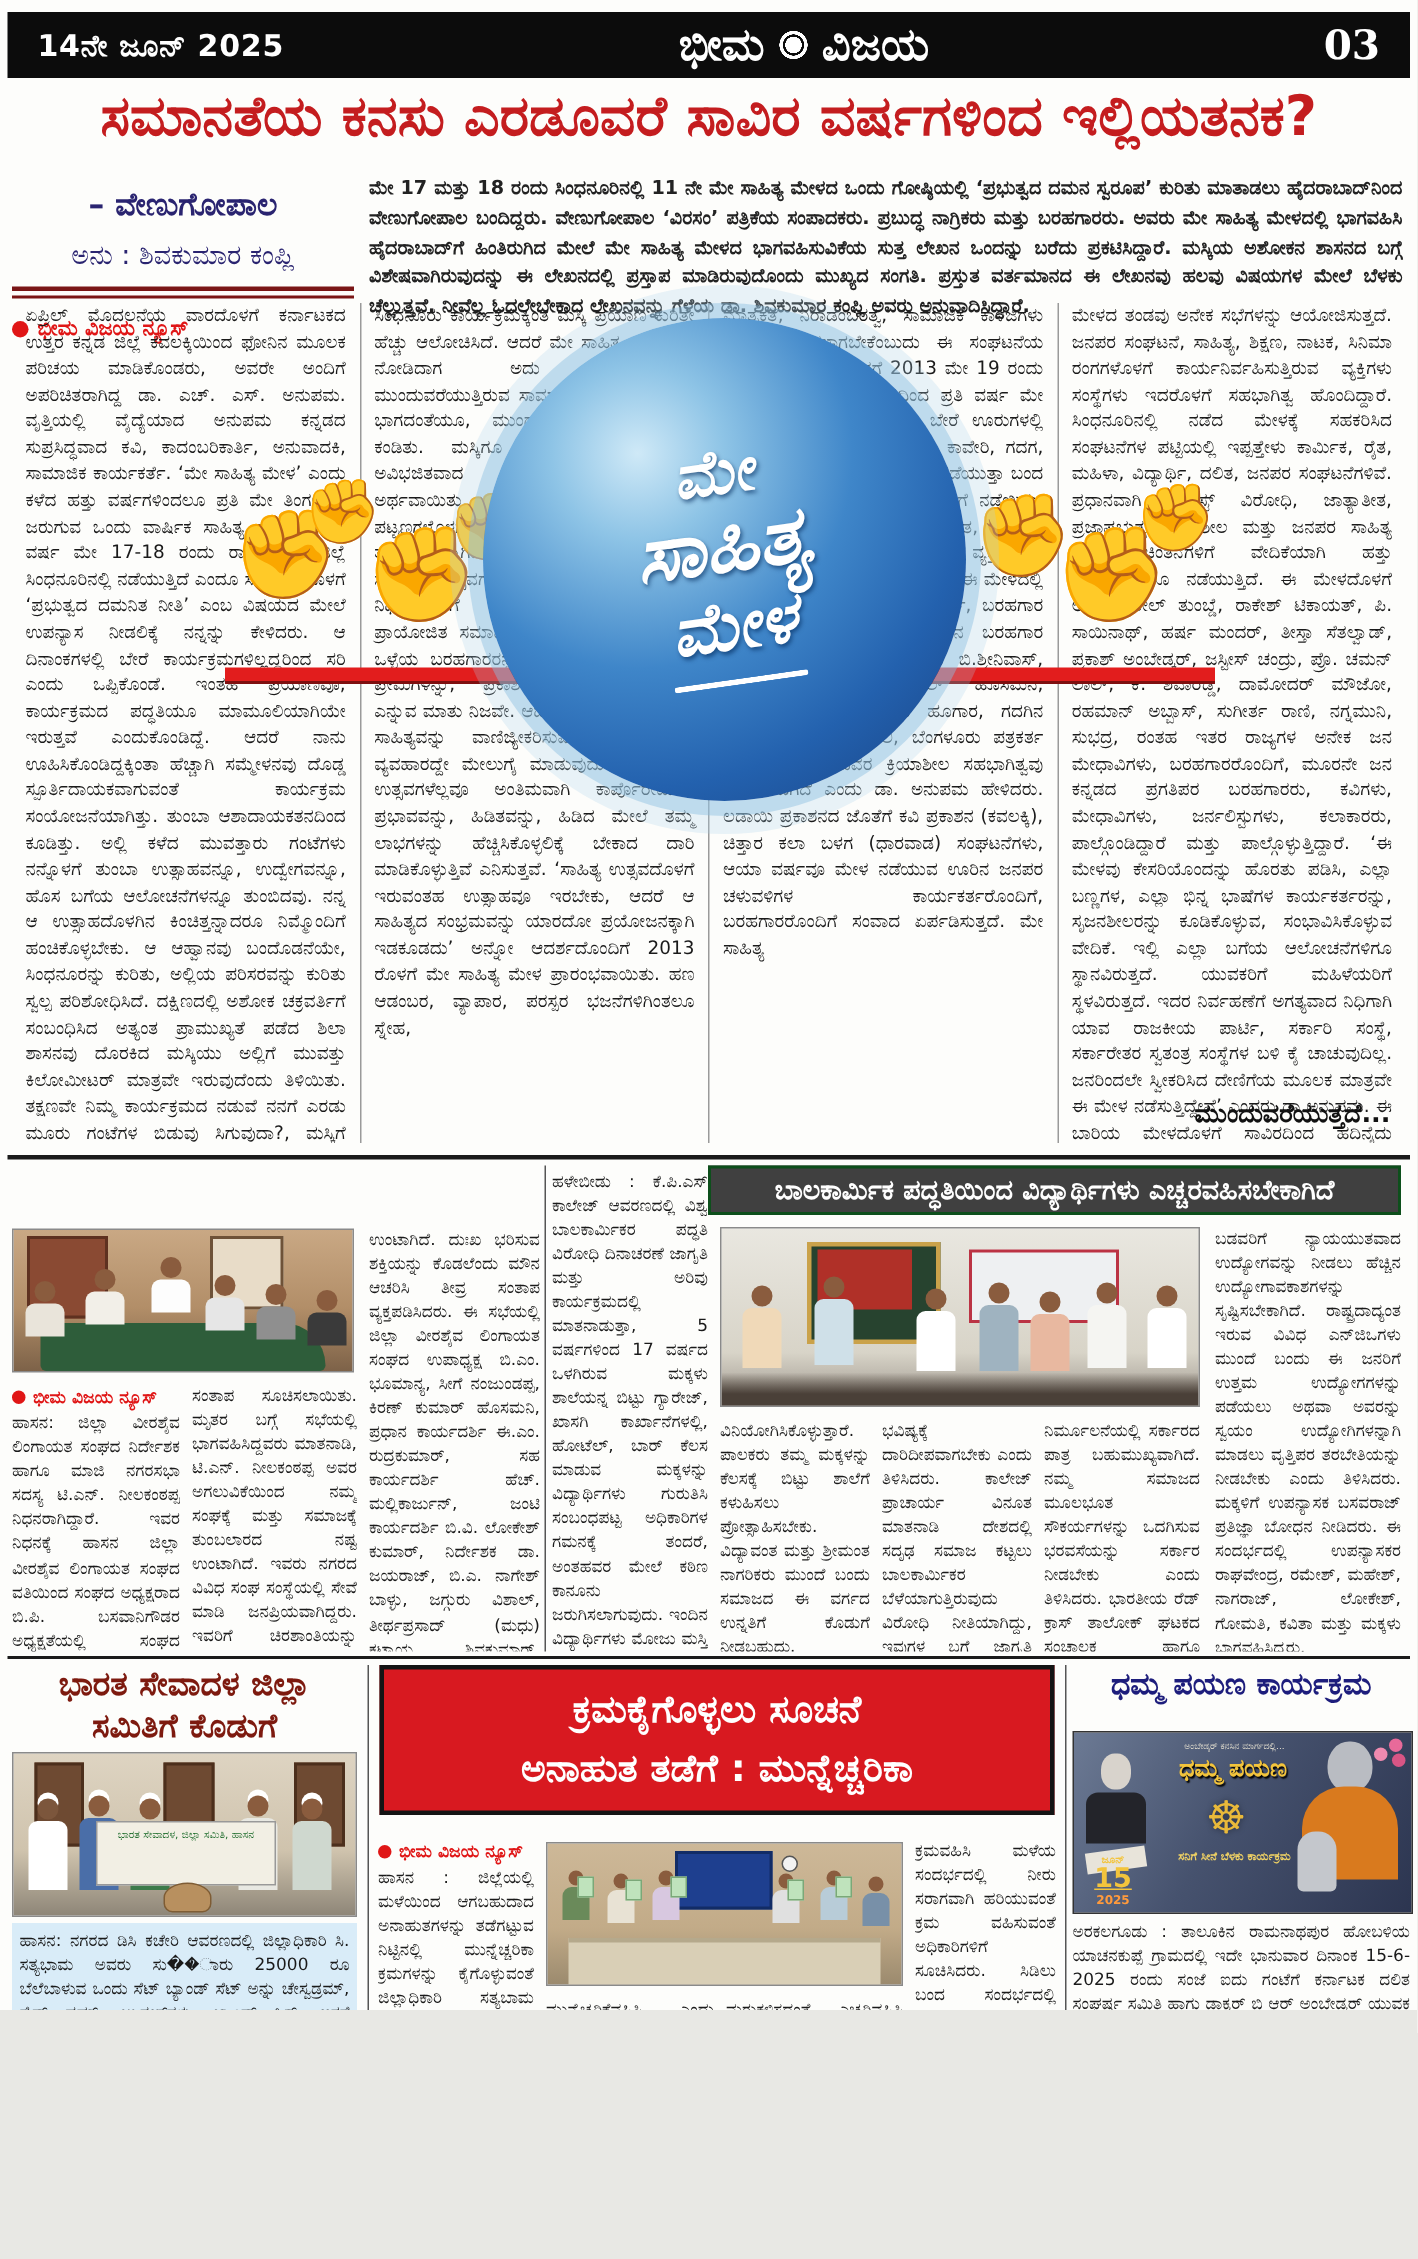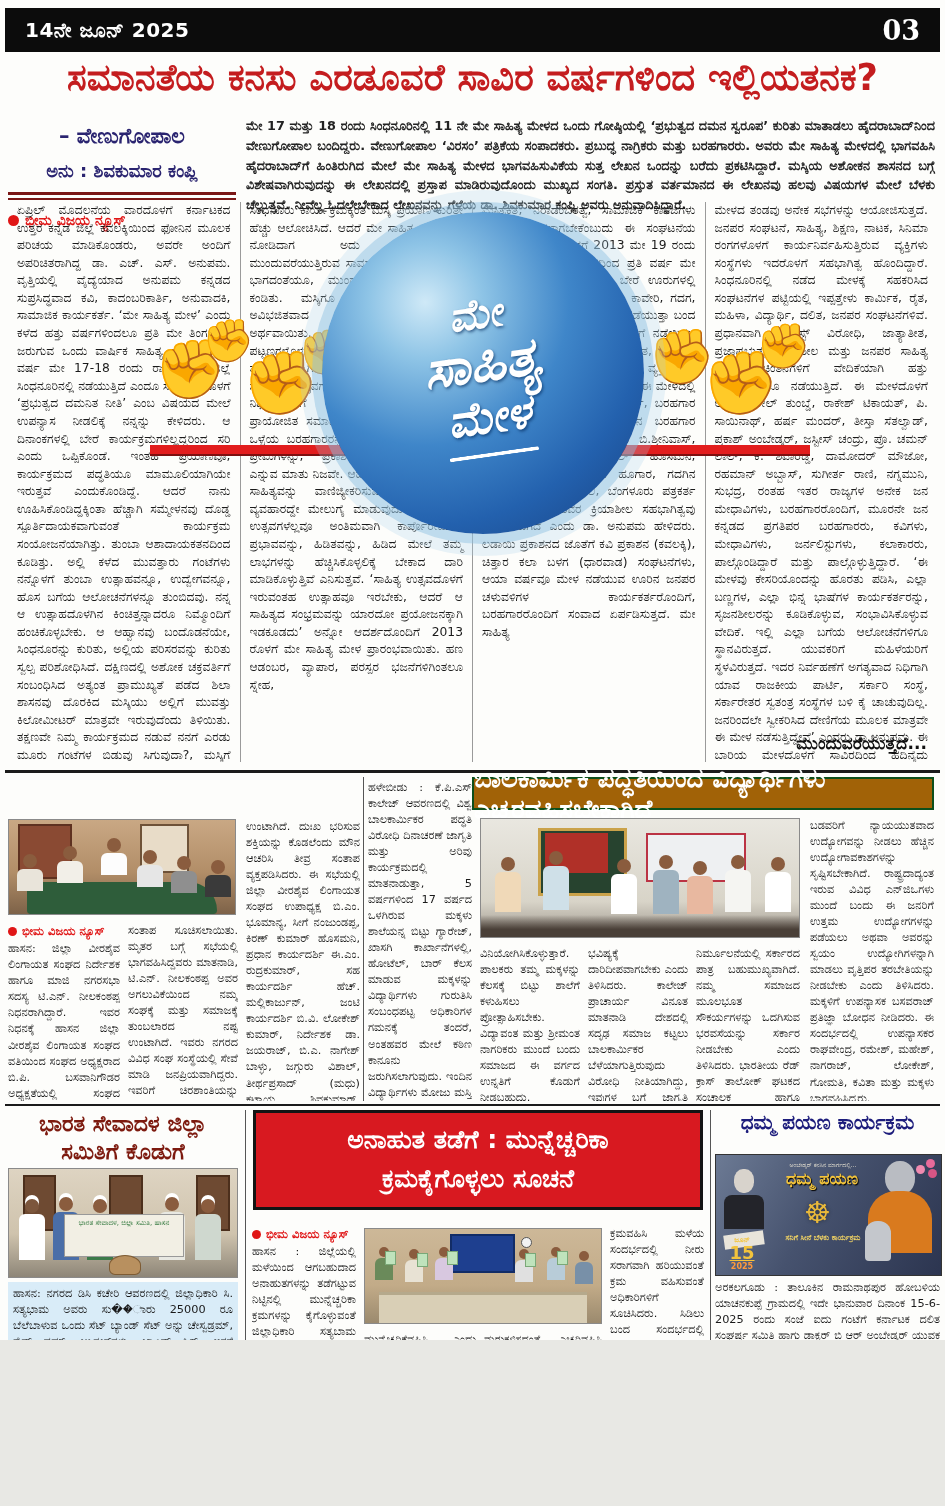"ಭೀಮ" span.masthead { html: none -> <span> <span>ಭೀಮ</span> <span></span> <span>ವಿಜಯ</span> </span> }
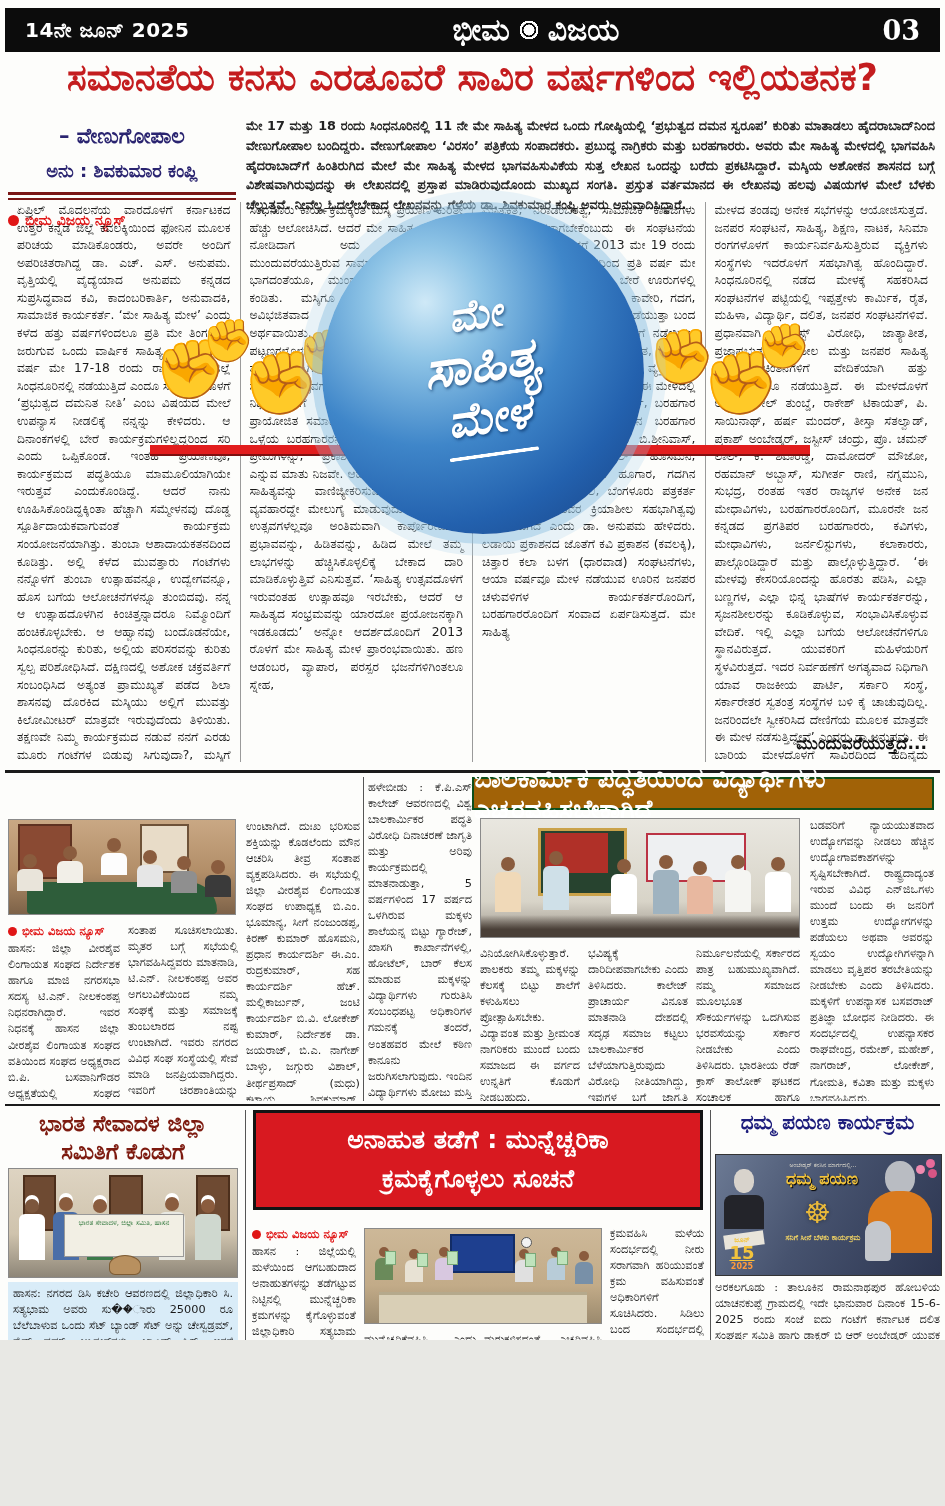"ಅನು : ಶಿವಕುಮಾರ ಕಂಪ್ಲಿ" .byline-box .b2 { font-weight: bold -> normal }
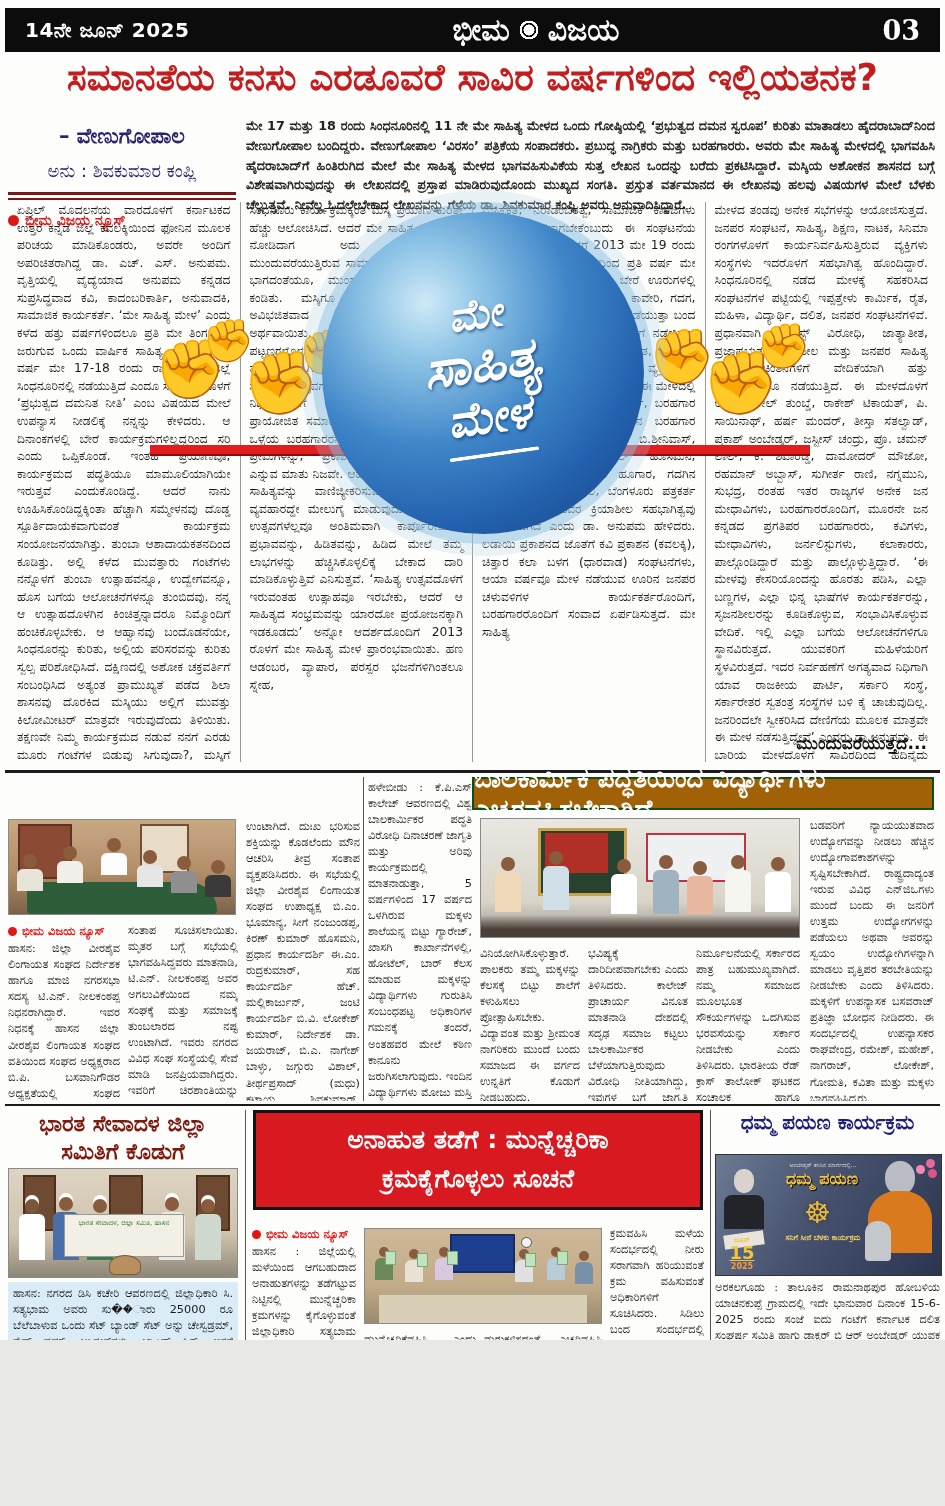"ಬಾಲಕಾರ್ಮಿಕ ಪದ್ಧತಿಯಿಂದ ವಿದ್ಯಾರ್ಥಿಗಳು" .green-head { background: #a16207 -> #404040; font-size: 26px -> 18px }
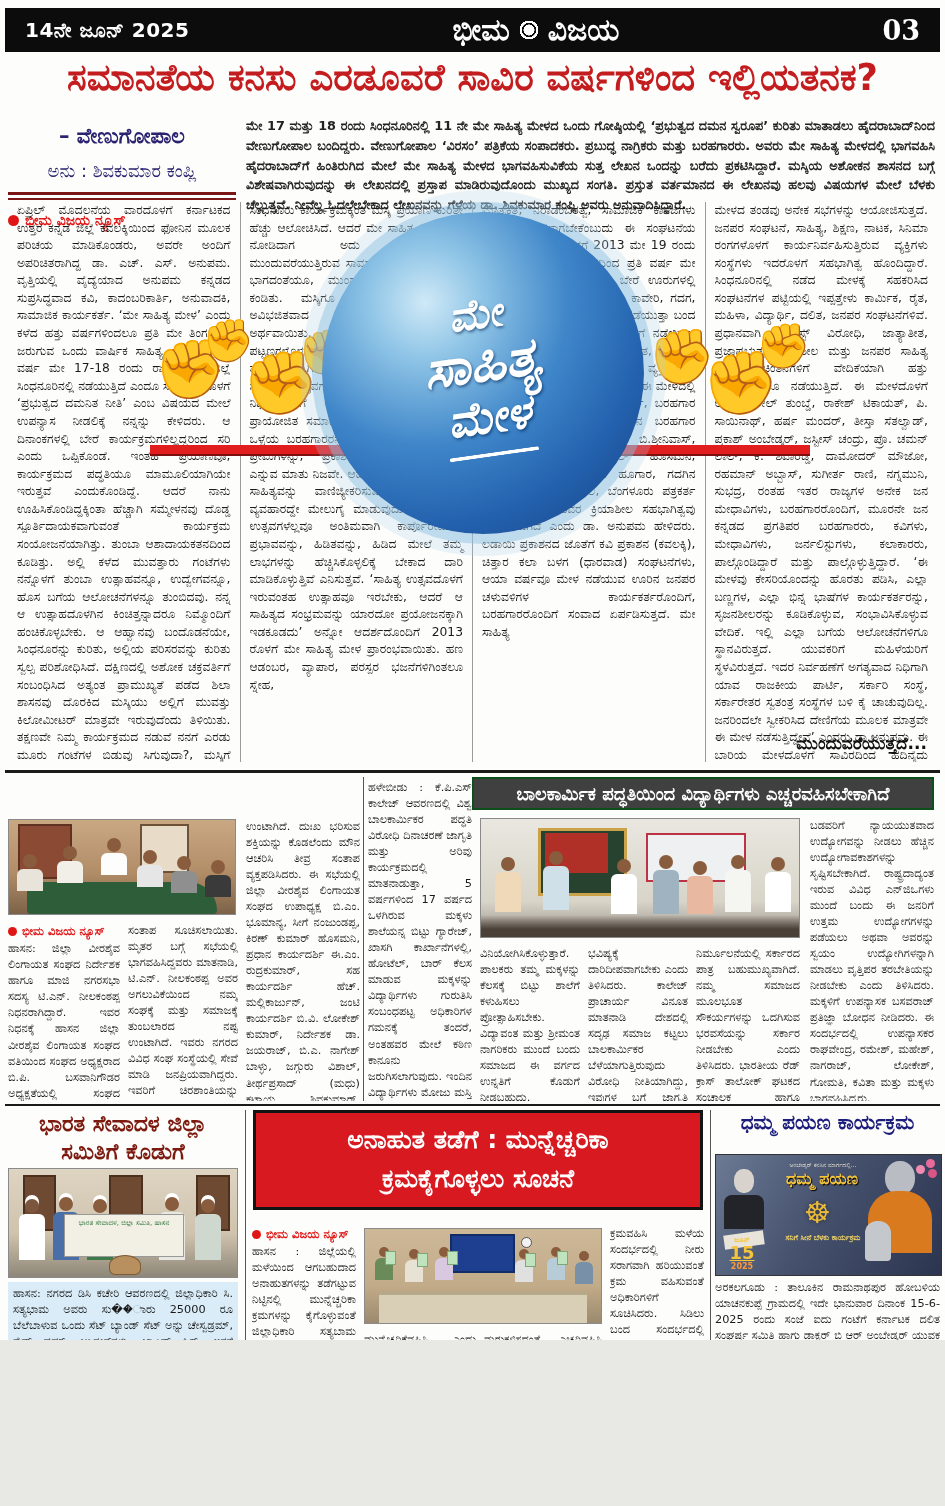"ಅನಾಹುತ ತಡೆಗೆ : ಮುನ್ನೆಚ್ಚರಿಕಾ" div { order: before "ಕ್ರಮಕೈಗೊಳ್ಳಲು ಸೂಚನೆ" -> after "ಕ್ರಮಕೈಗೊಳ್ಳಲು ಸೂಚನೆ" }
